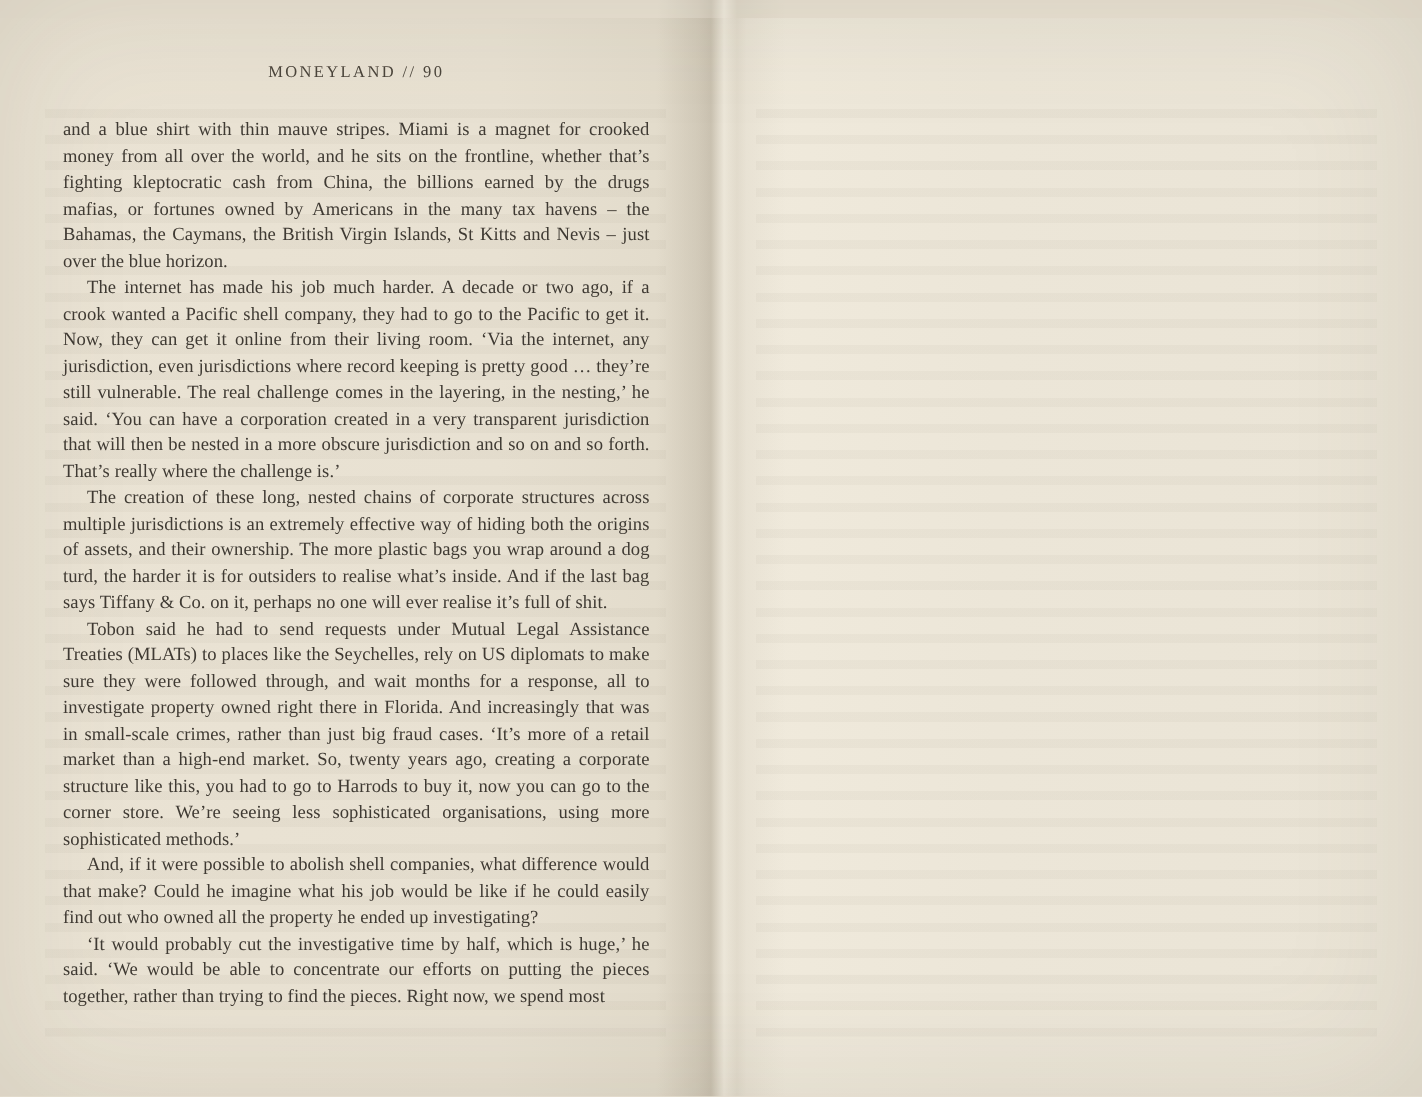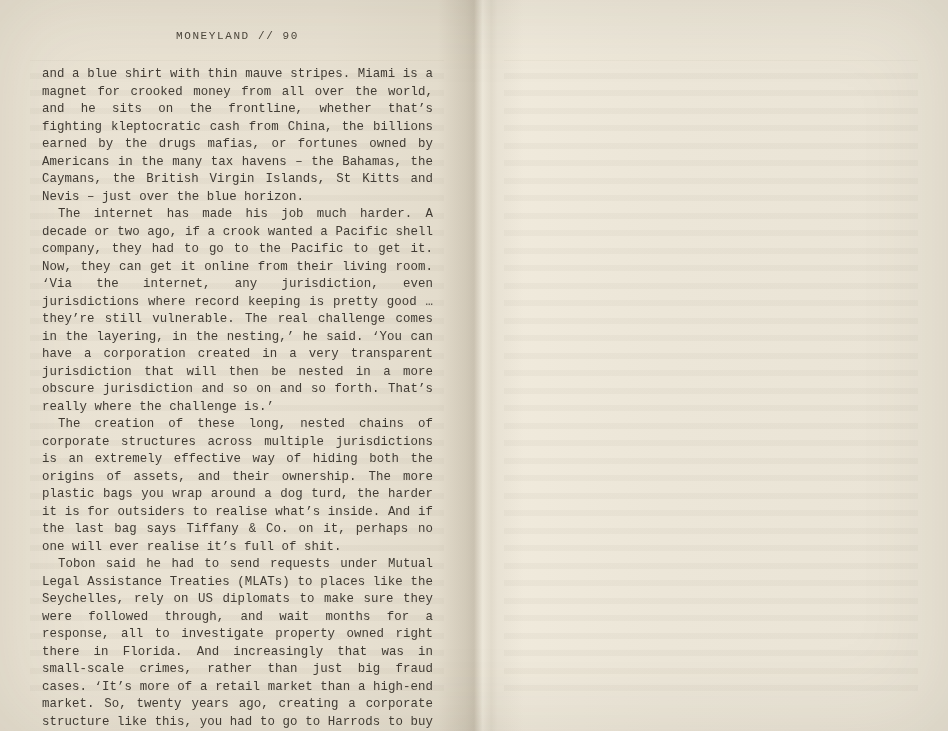"MONEYLAND // 90" .page { font-family: Liberation Mono, monospace -> none; top: 0 -> 12px }
